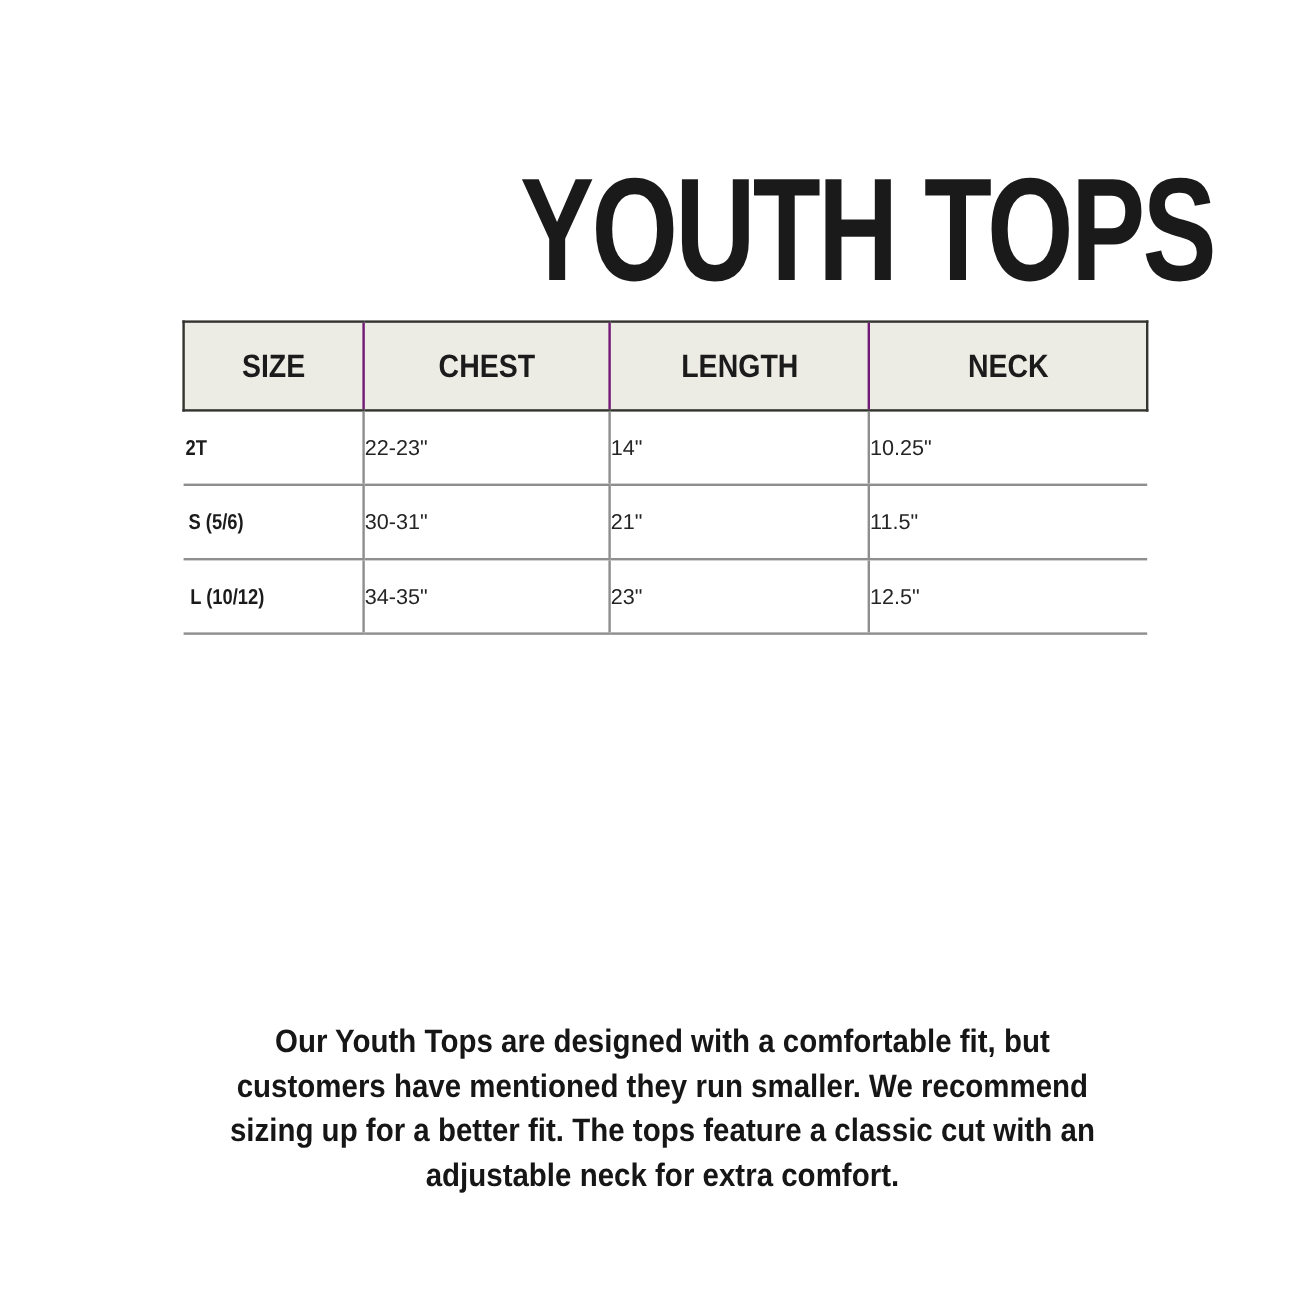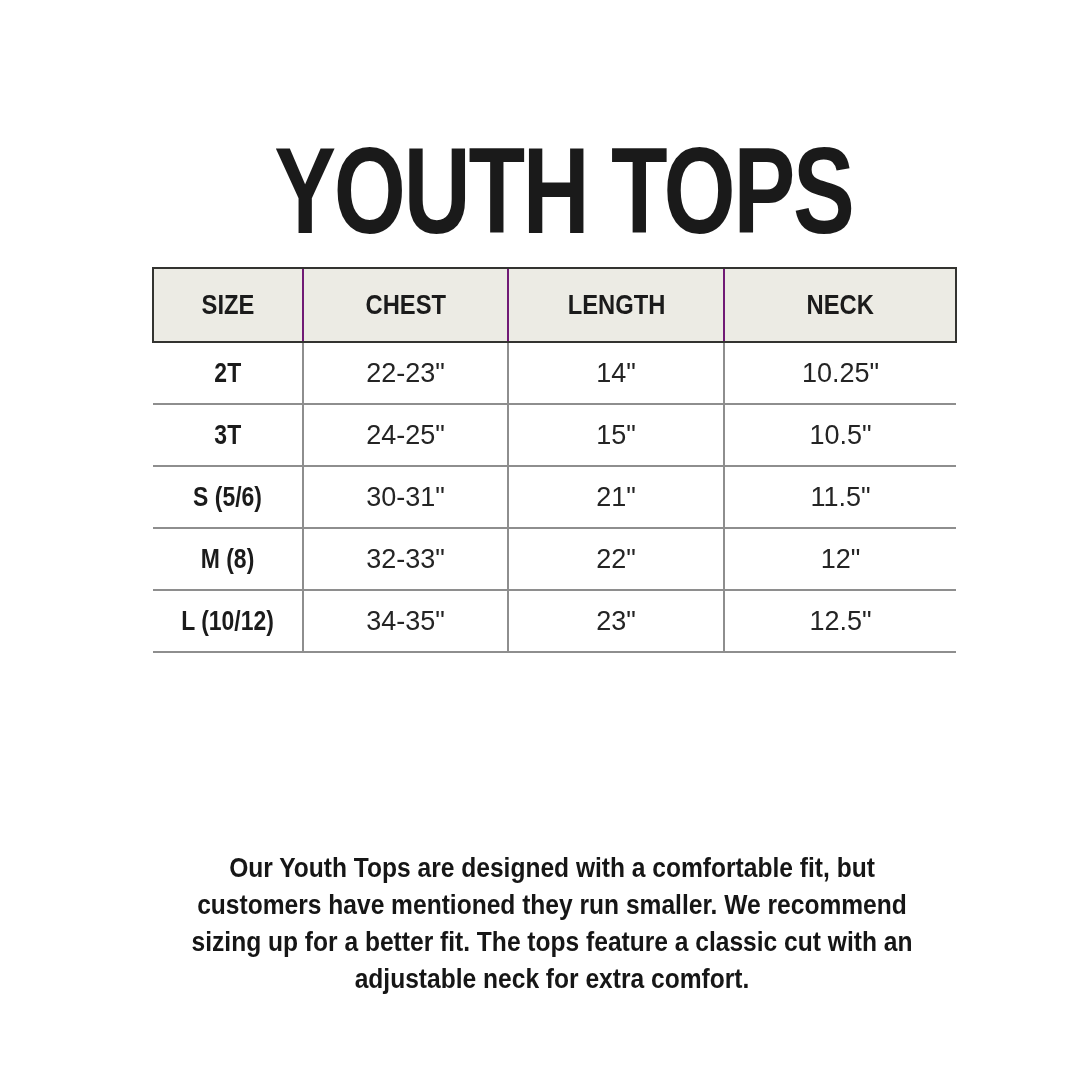"YOUTH TOPS" .title-wrap { text-align: center -> right }
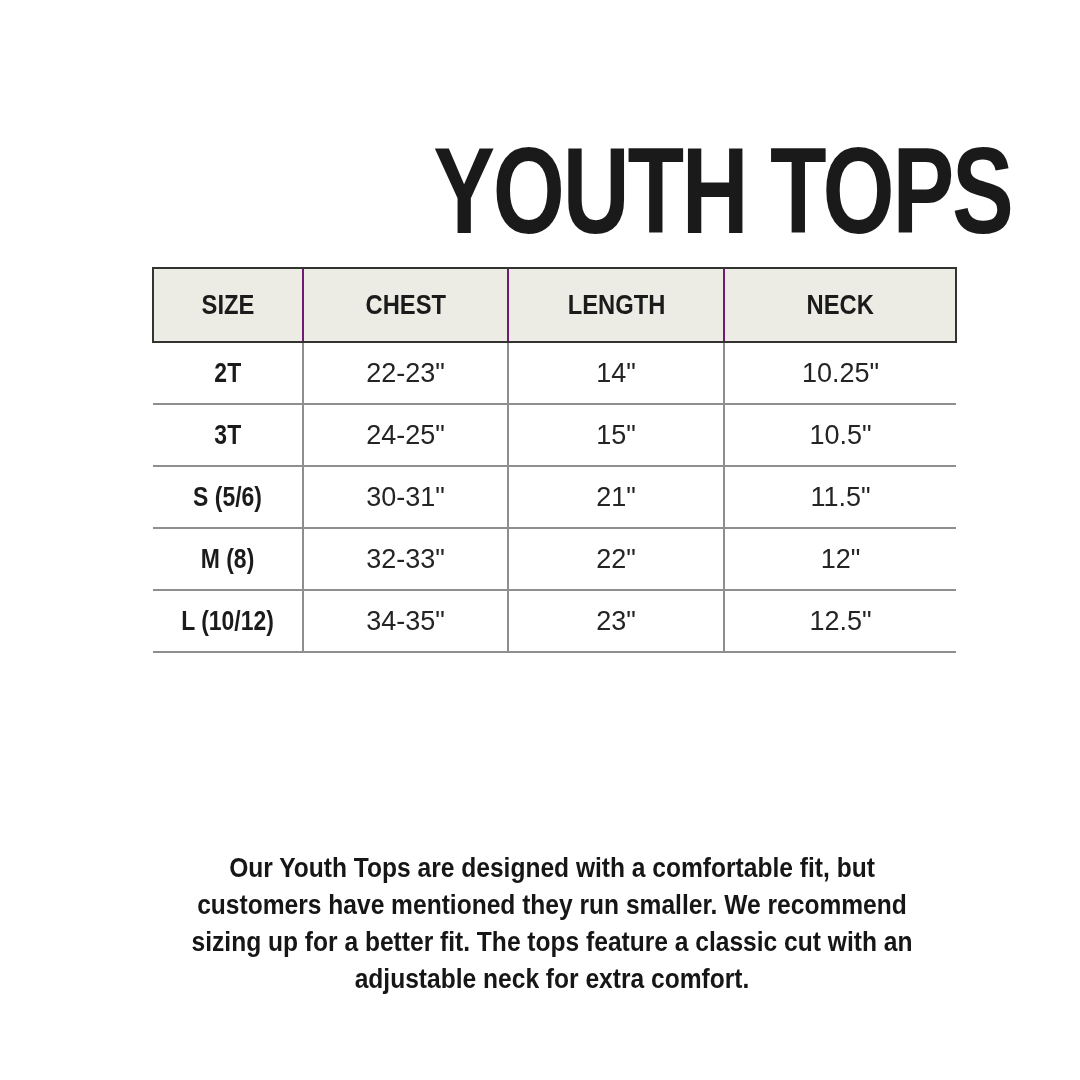"2T" tbody td { font-size: 27px -> 18px; text-align: center -> left }
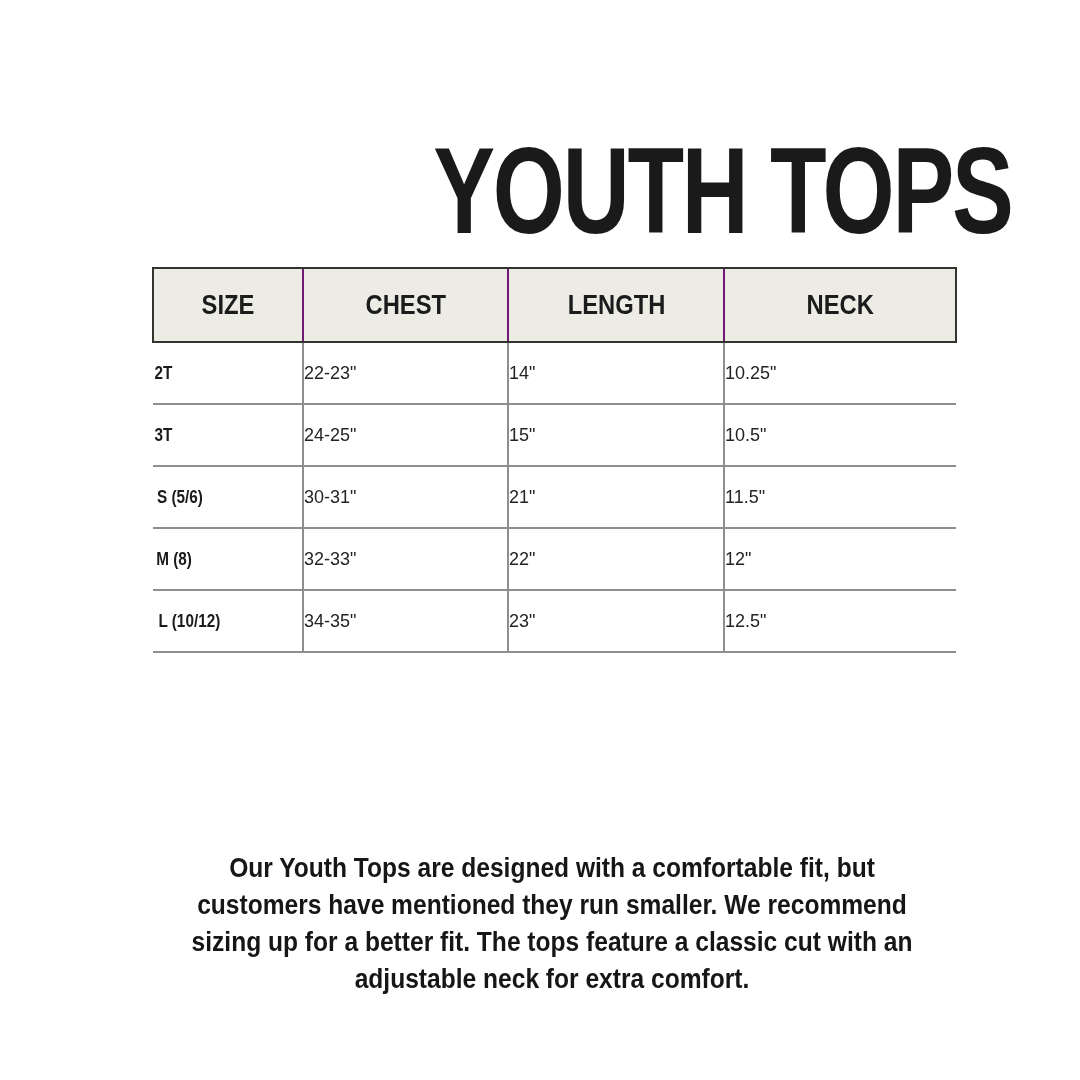"3T" tr { html: <tr> <td><span>3T</span></td> <td>24-25"</td> <td>15"</td> <td>10.5"</td> </tr> -> none }
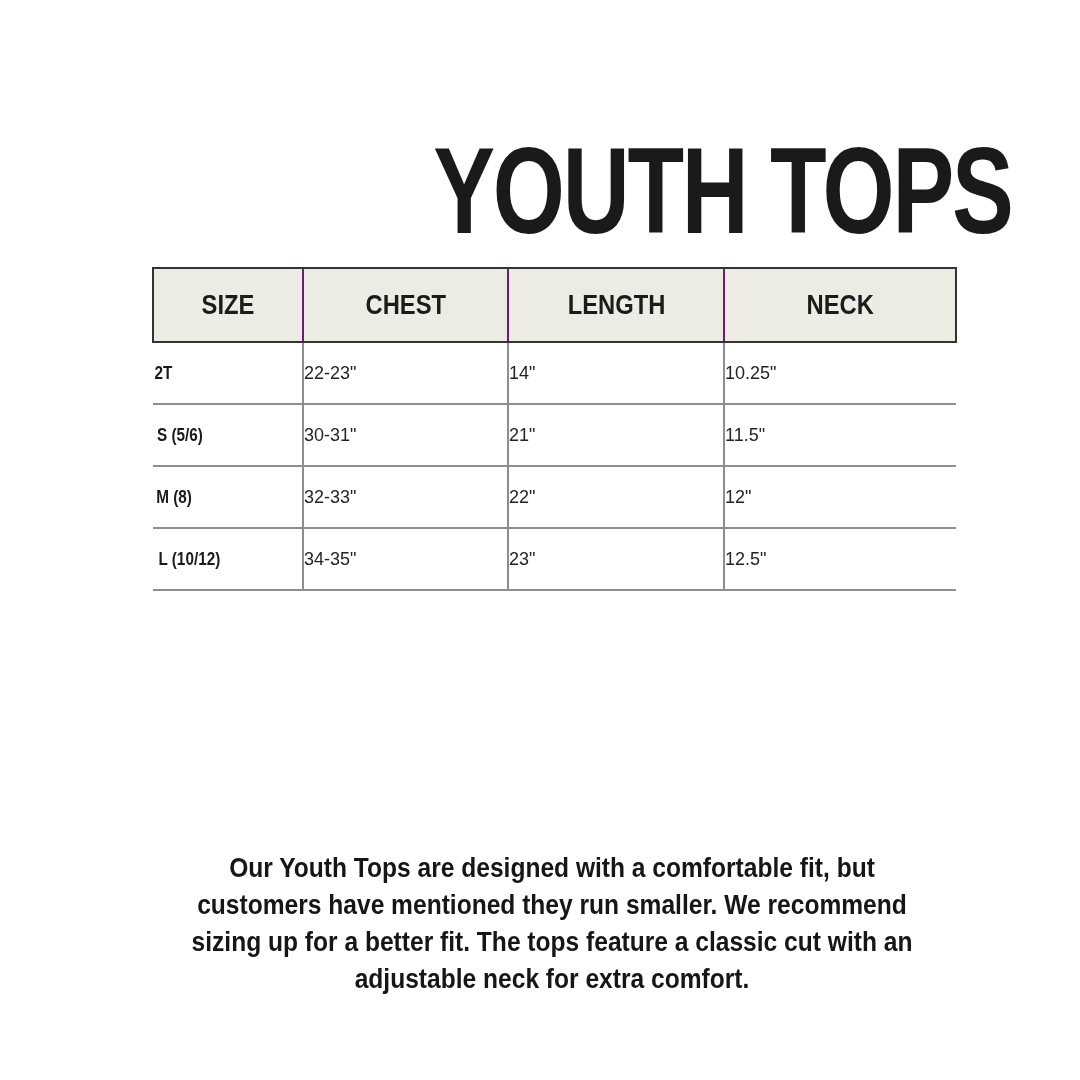"M (8)" tr { html: <tr> <td><span>M (8)</span></td> <td>32-33"</td> <td>22"</td> <td>12"</td> </tr> -> none }
